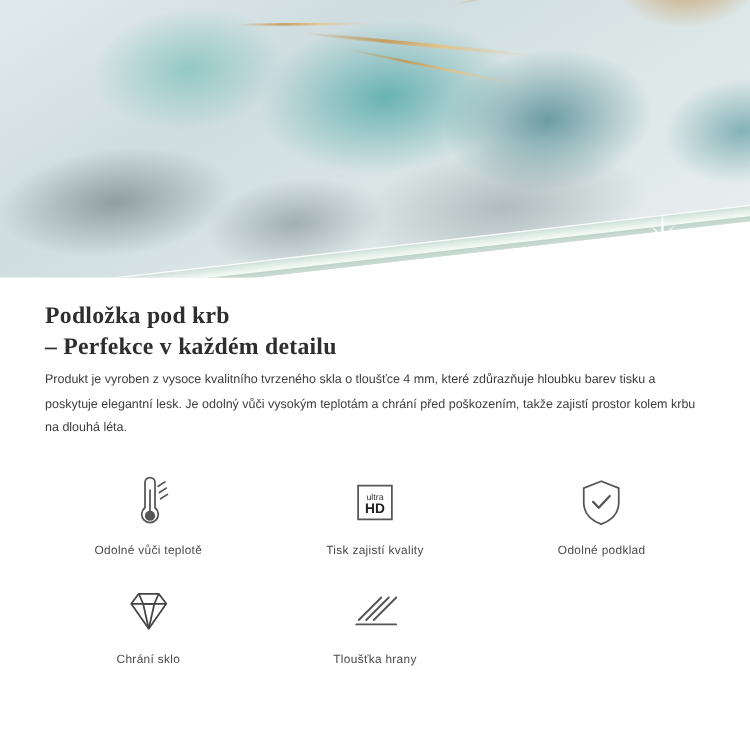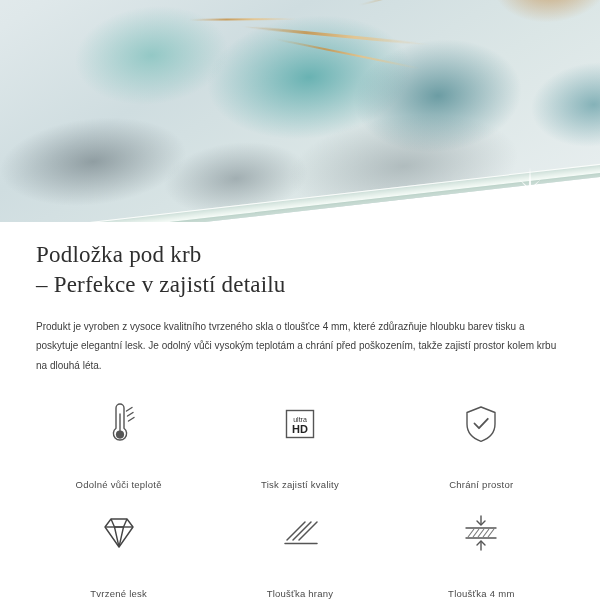"Podložka pod krb" .headline { font-size: 23px -> 19px; font-weight: 400 -> 700; margin: 0 0 16px 0 -> 0 0 4px 0 }
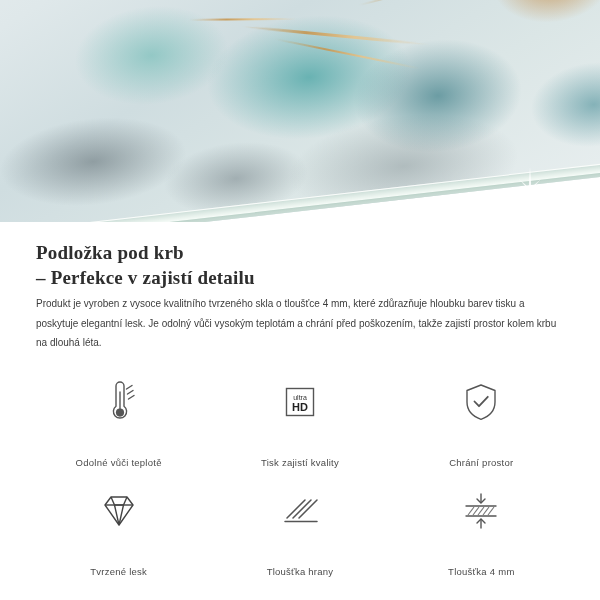"– Perfekce v zajistí detailu" span.l2 { text: zajistí -> každém }
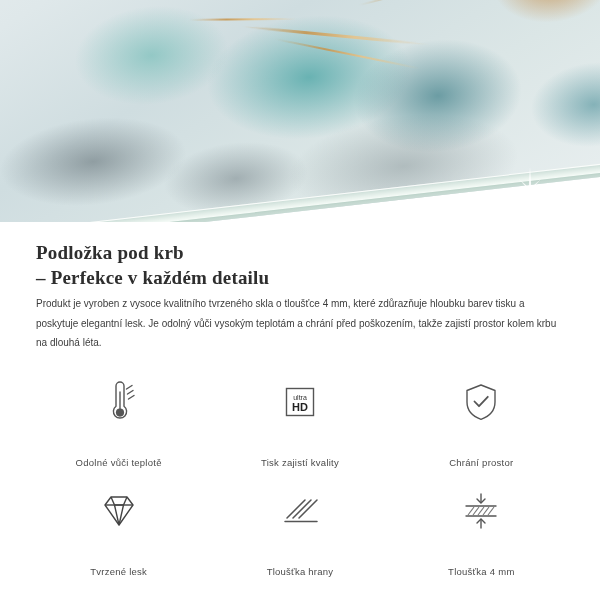"HD" .feature { gap: 32px -> none }
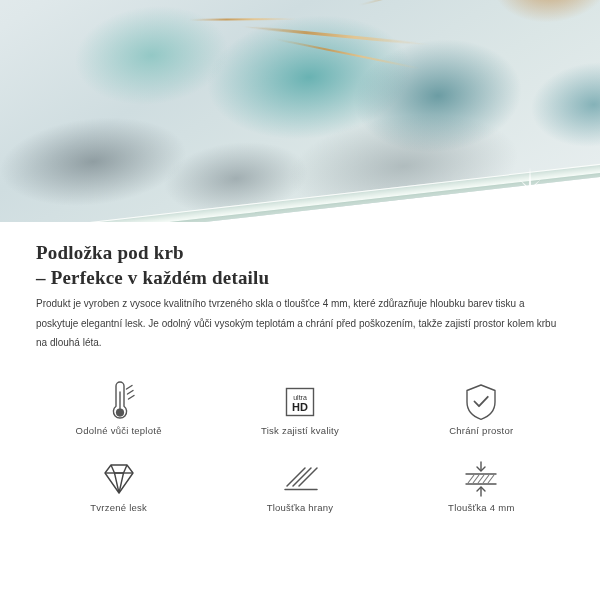"Odolné vůči teplotě" .feature .caption { margin-top: none -> 10px }
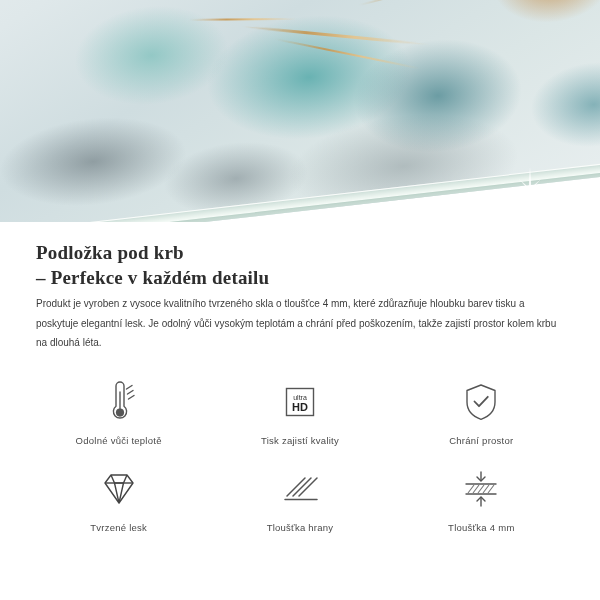"Chrání prostor" div.caption { text: Chrání prostor -> Odolné podklad }
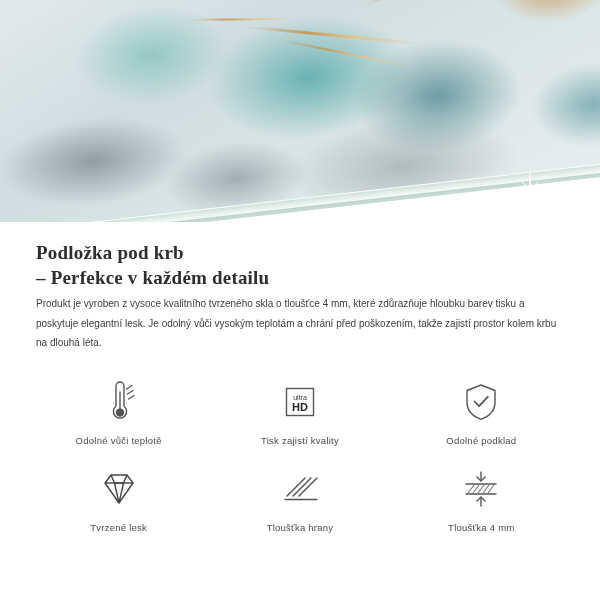"Tvrzené lesk" div.caption { text: Tvrzené lesk -> Chrání sklo }
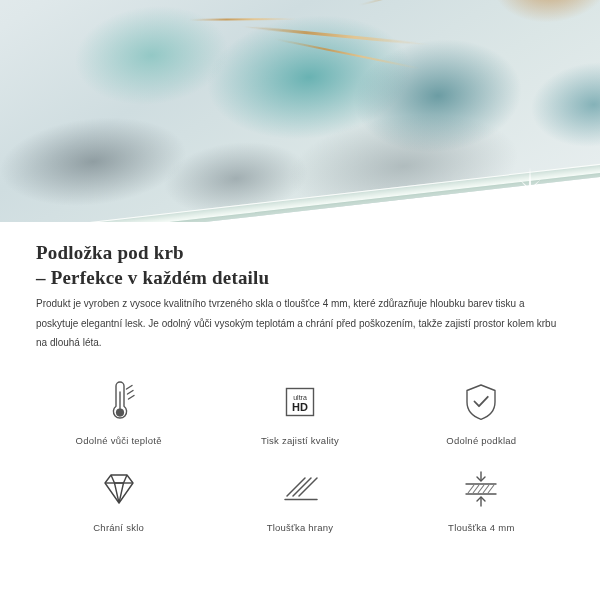"Tloušťka 4 mm" div.feature { html: <div> <div> <svg> <g> <line></line> <path></path> <line></line> <line></line> <line></line> <path></path> </g> <g> <line></line> <line></line> <line></line> <line></line> <line></line> </g> </svg> </div> <div>Tloušťka 4 mm</div> </div> -> none }
